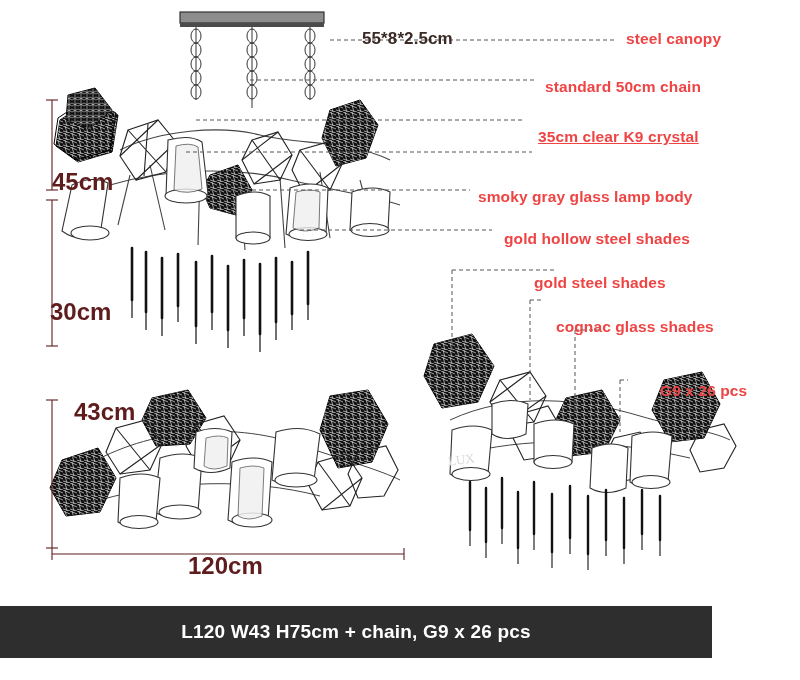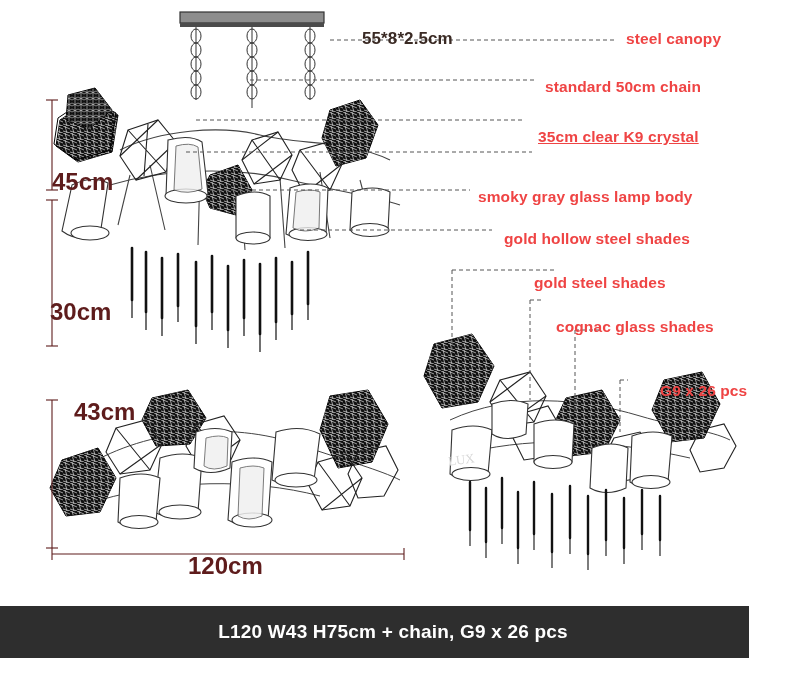"L120 W43 H75cm + chain," .banner { padding-left: 37px -> none }
